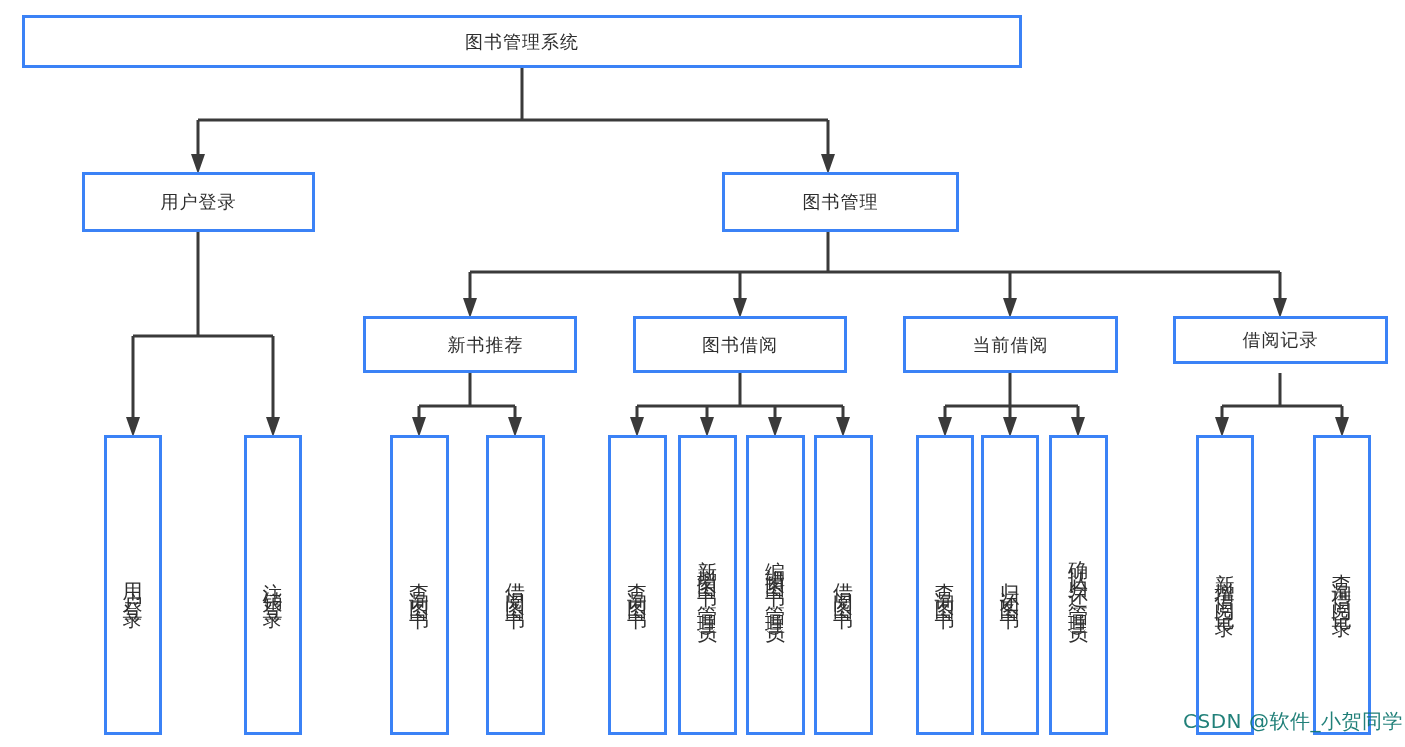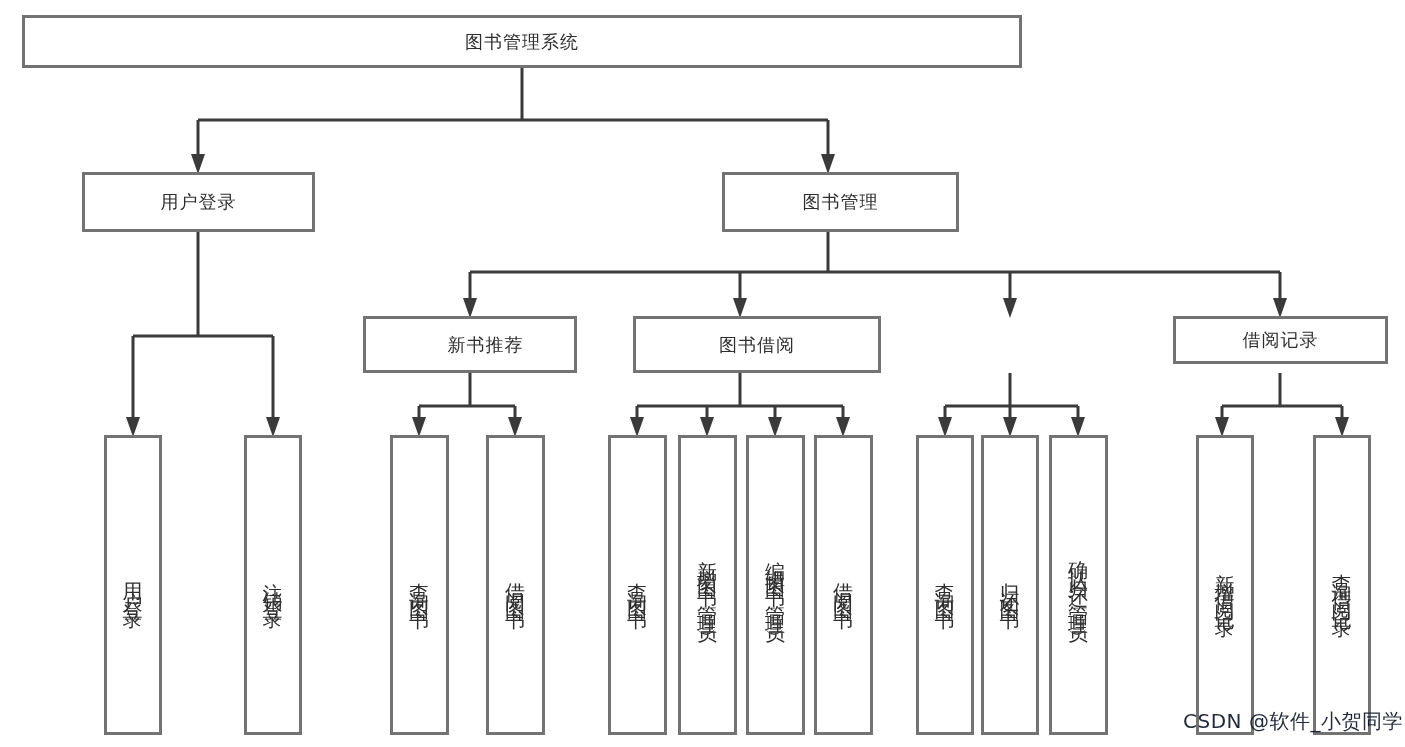"图书管理系统" .node { border: 3px solid #737373 -> 3px solid #3b82f6 }
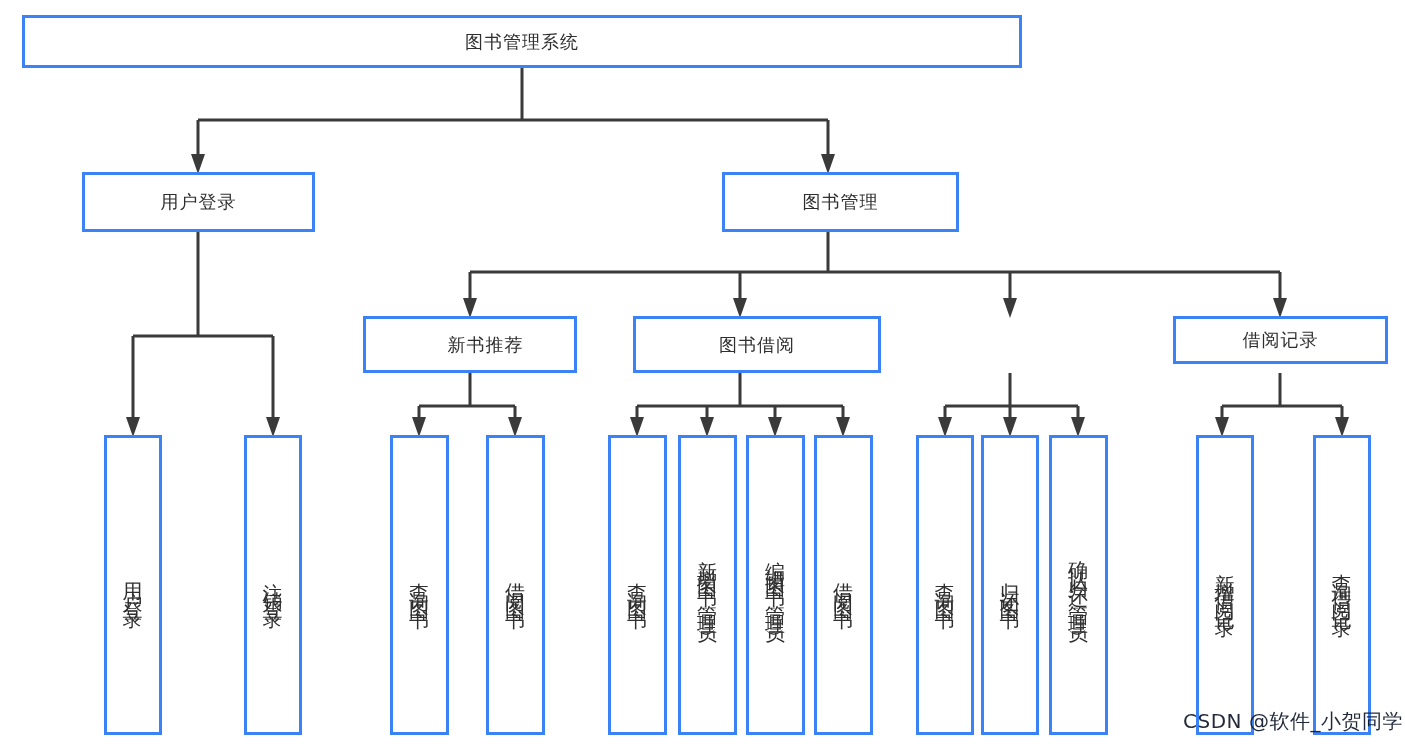"图书借阅" #n-book-borrow { width: 248px -> 214px }
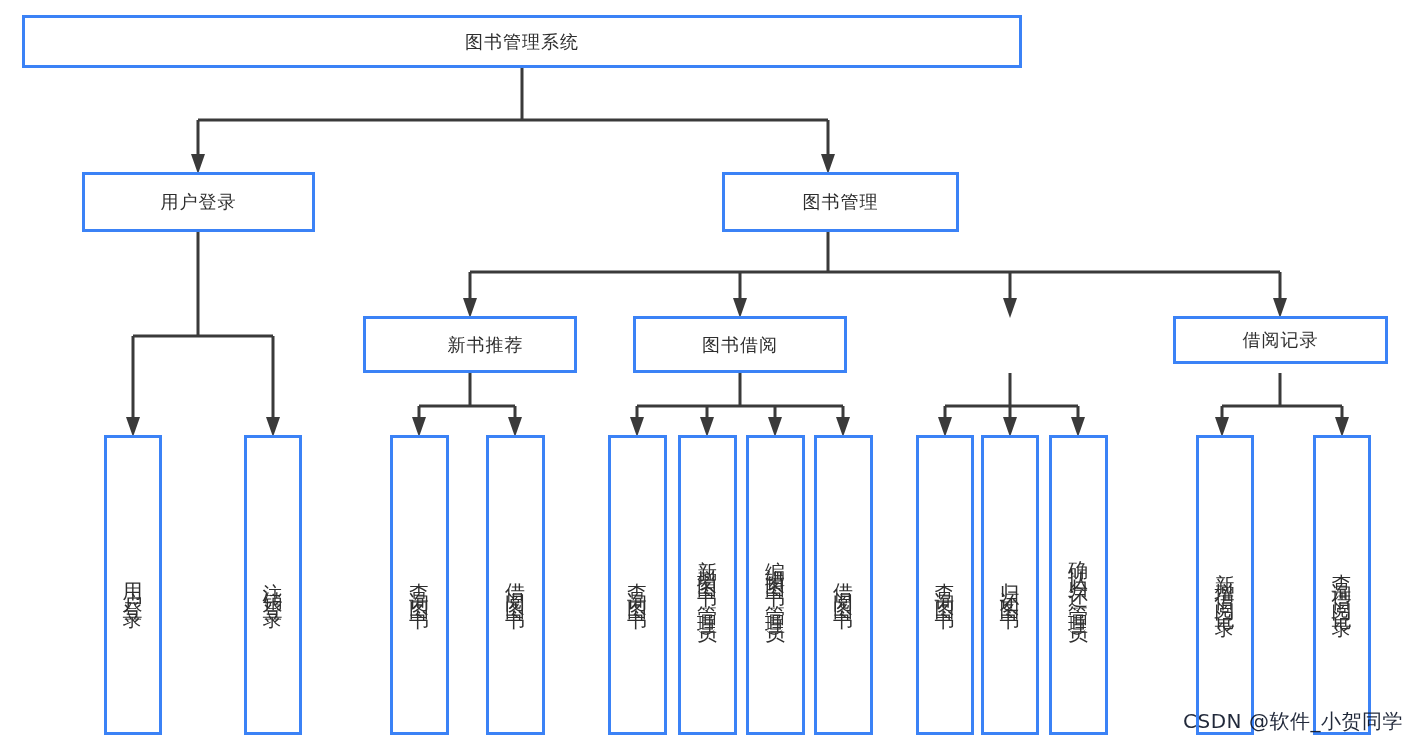"当前借阅" div.node { html: none -> <div> <span>当前借阅</span> </div> }
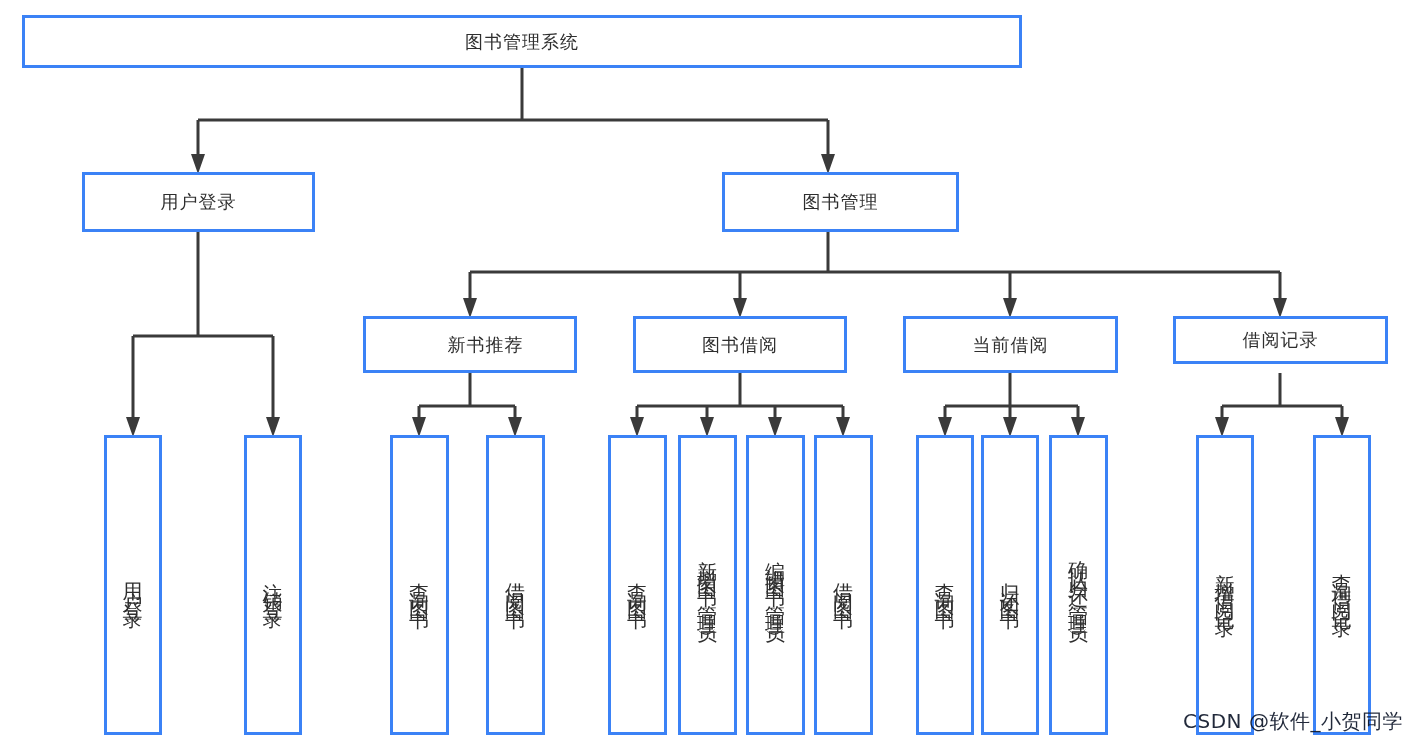"CSDN @软件_小贺同学" .watermark { color: #0f172a -> #0f766e }
